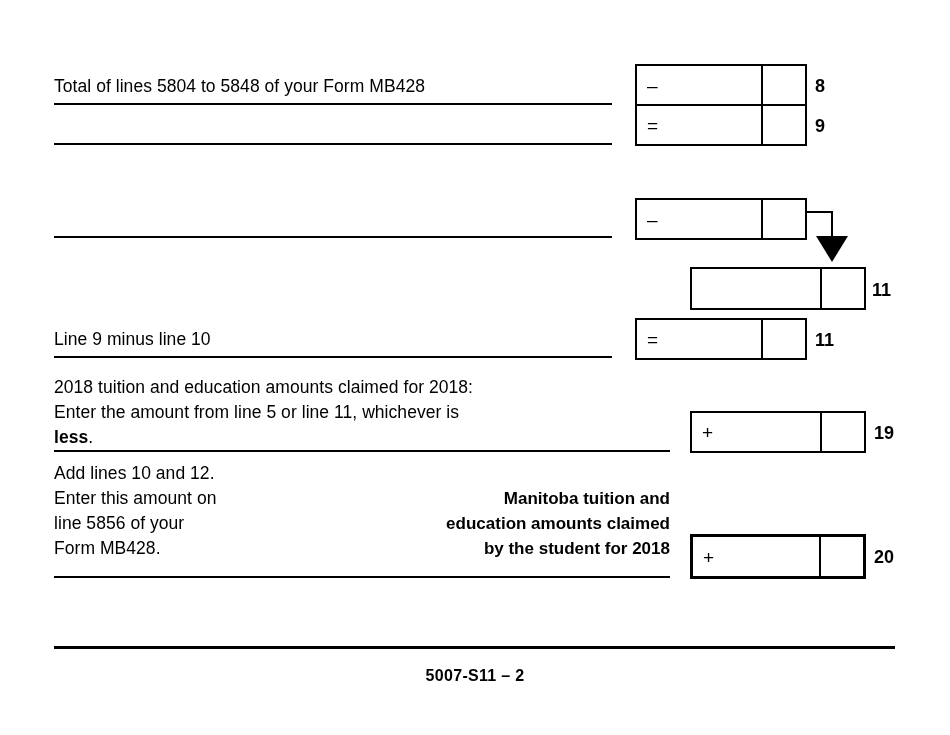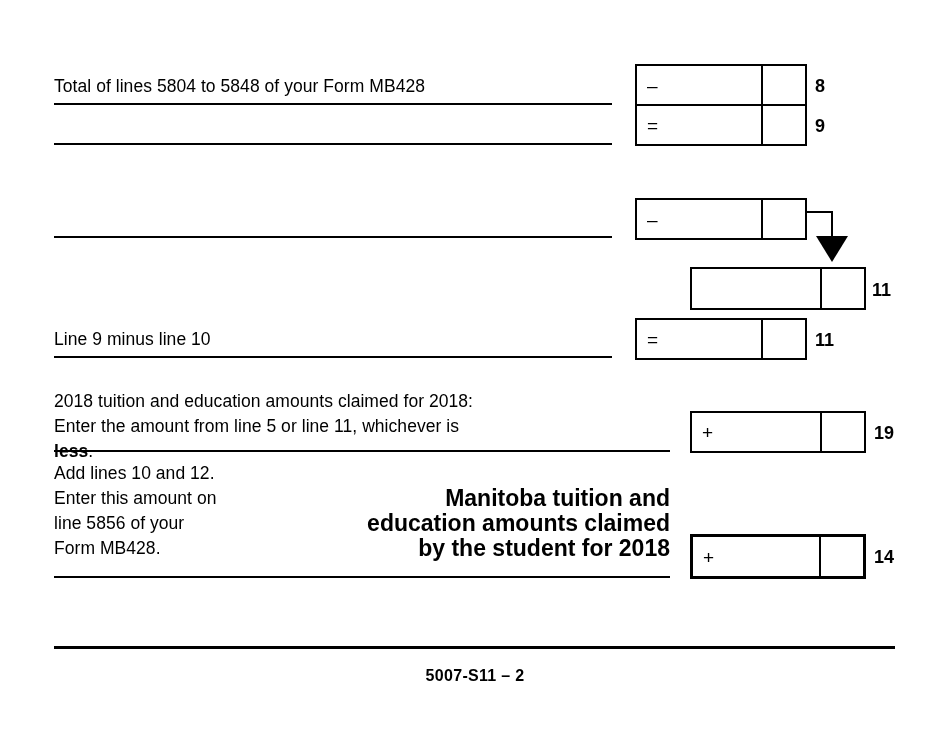"2018 tuition and education amounts" div.txt { top: 389px -> 375px }
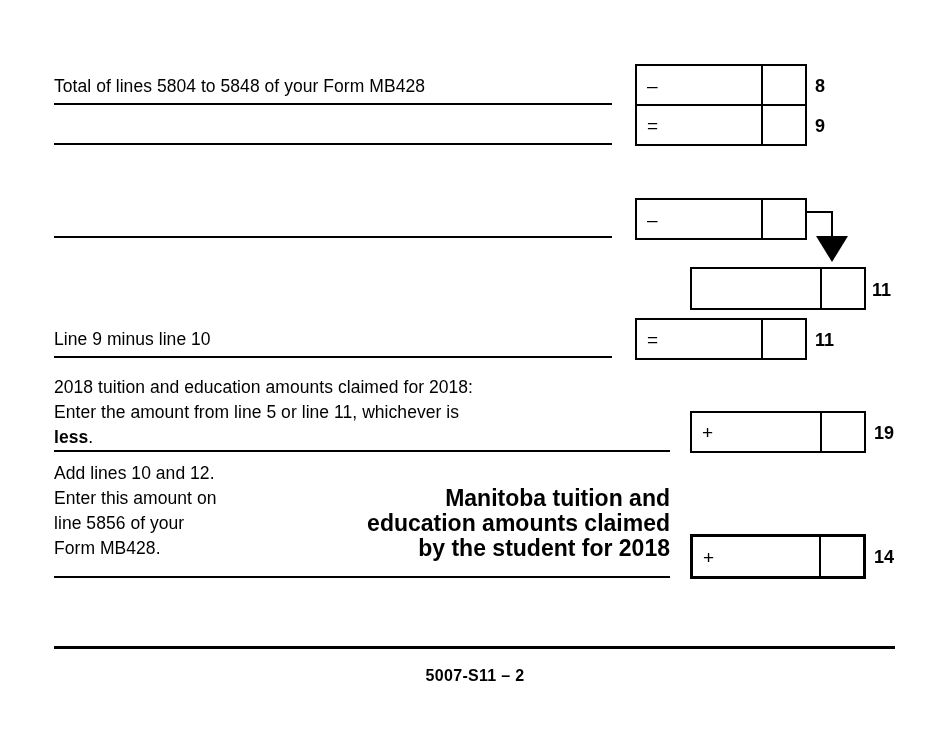"Manitoba tuition and" .bold-caption { font-size: 23px -> 17px }
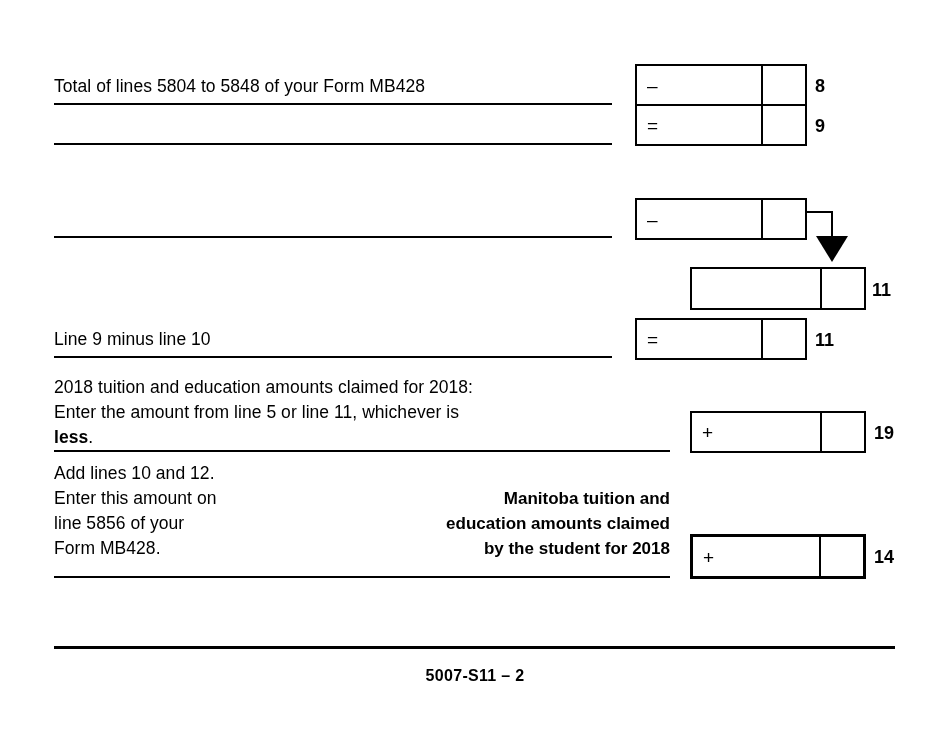"14" div.lnum { text: 14 -> 20 }
